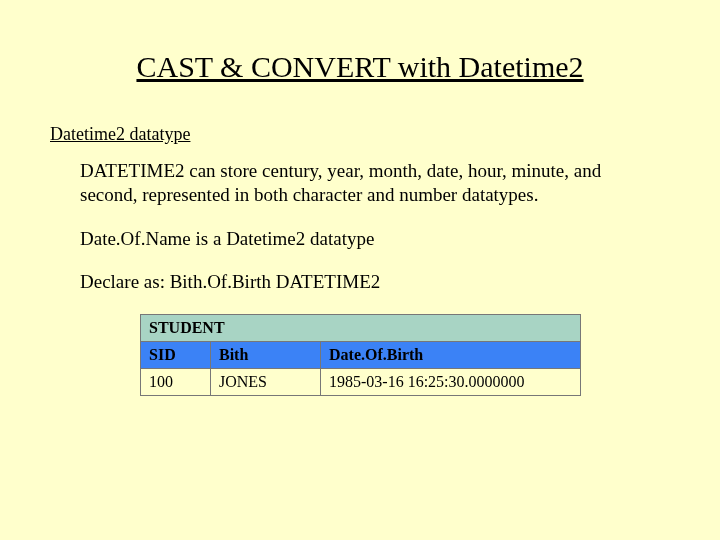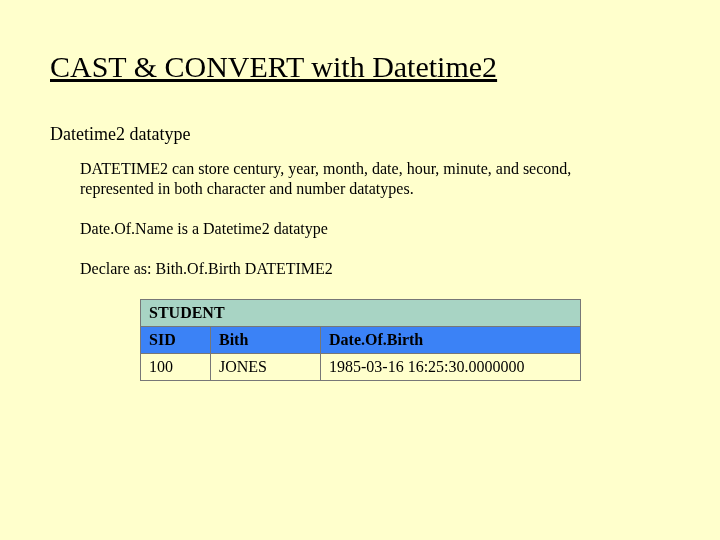"CAST & CONVERT with Datetime2" .title { text-align: none -> center }
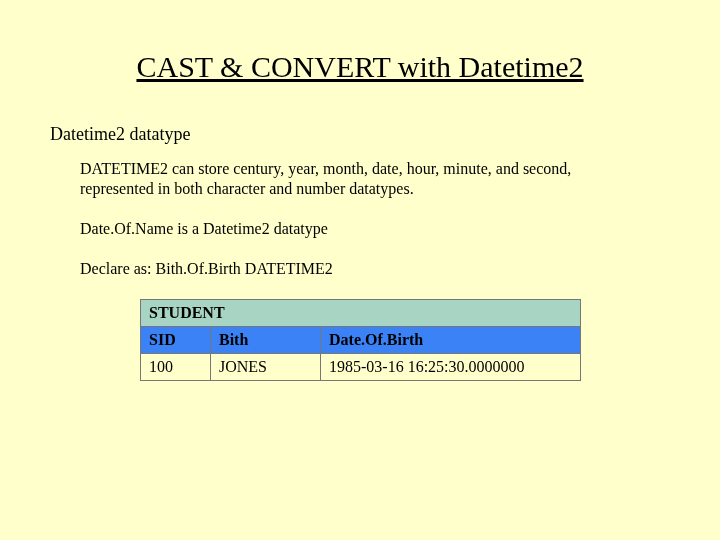"Datetime2 datatype" .subhead { text-decoration: none -> underline }
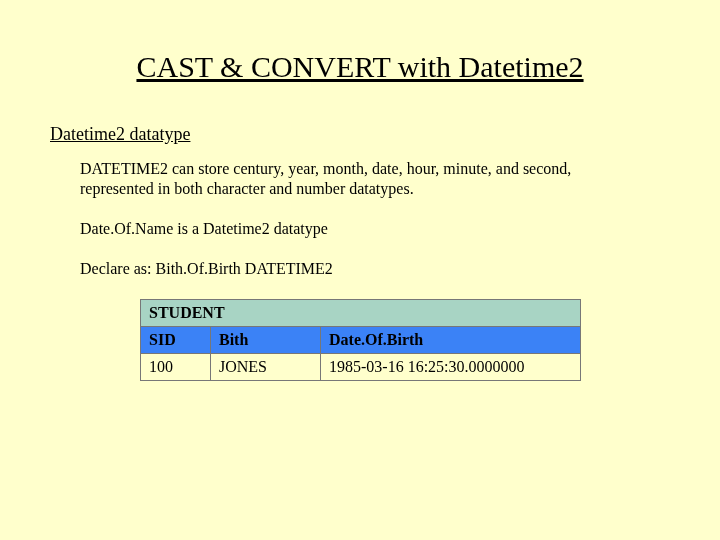"DATETIME2 can store century, year," .body-text { font-size: 16px -> 19px }
